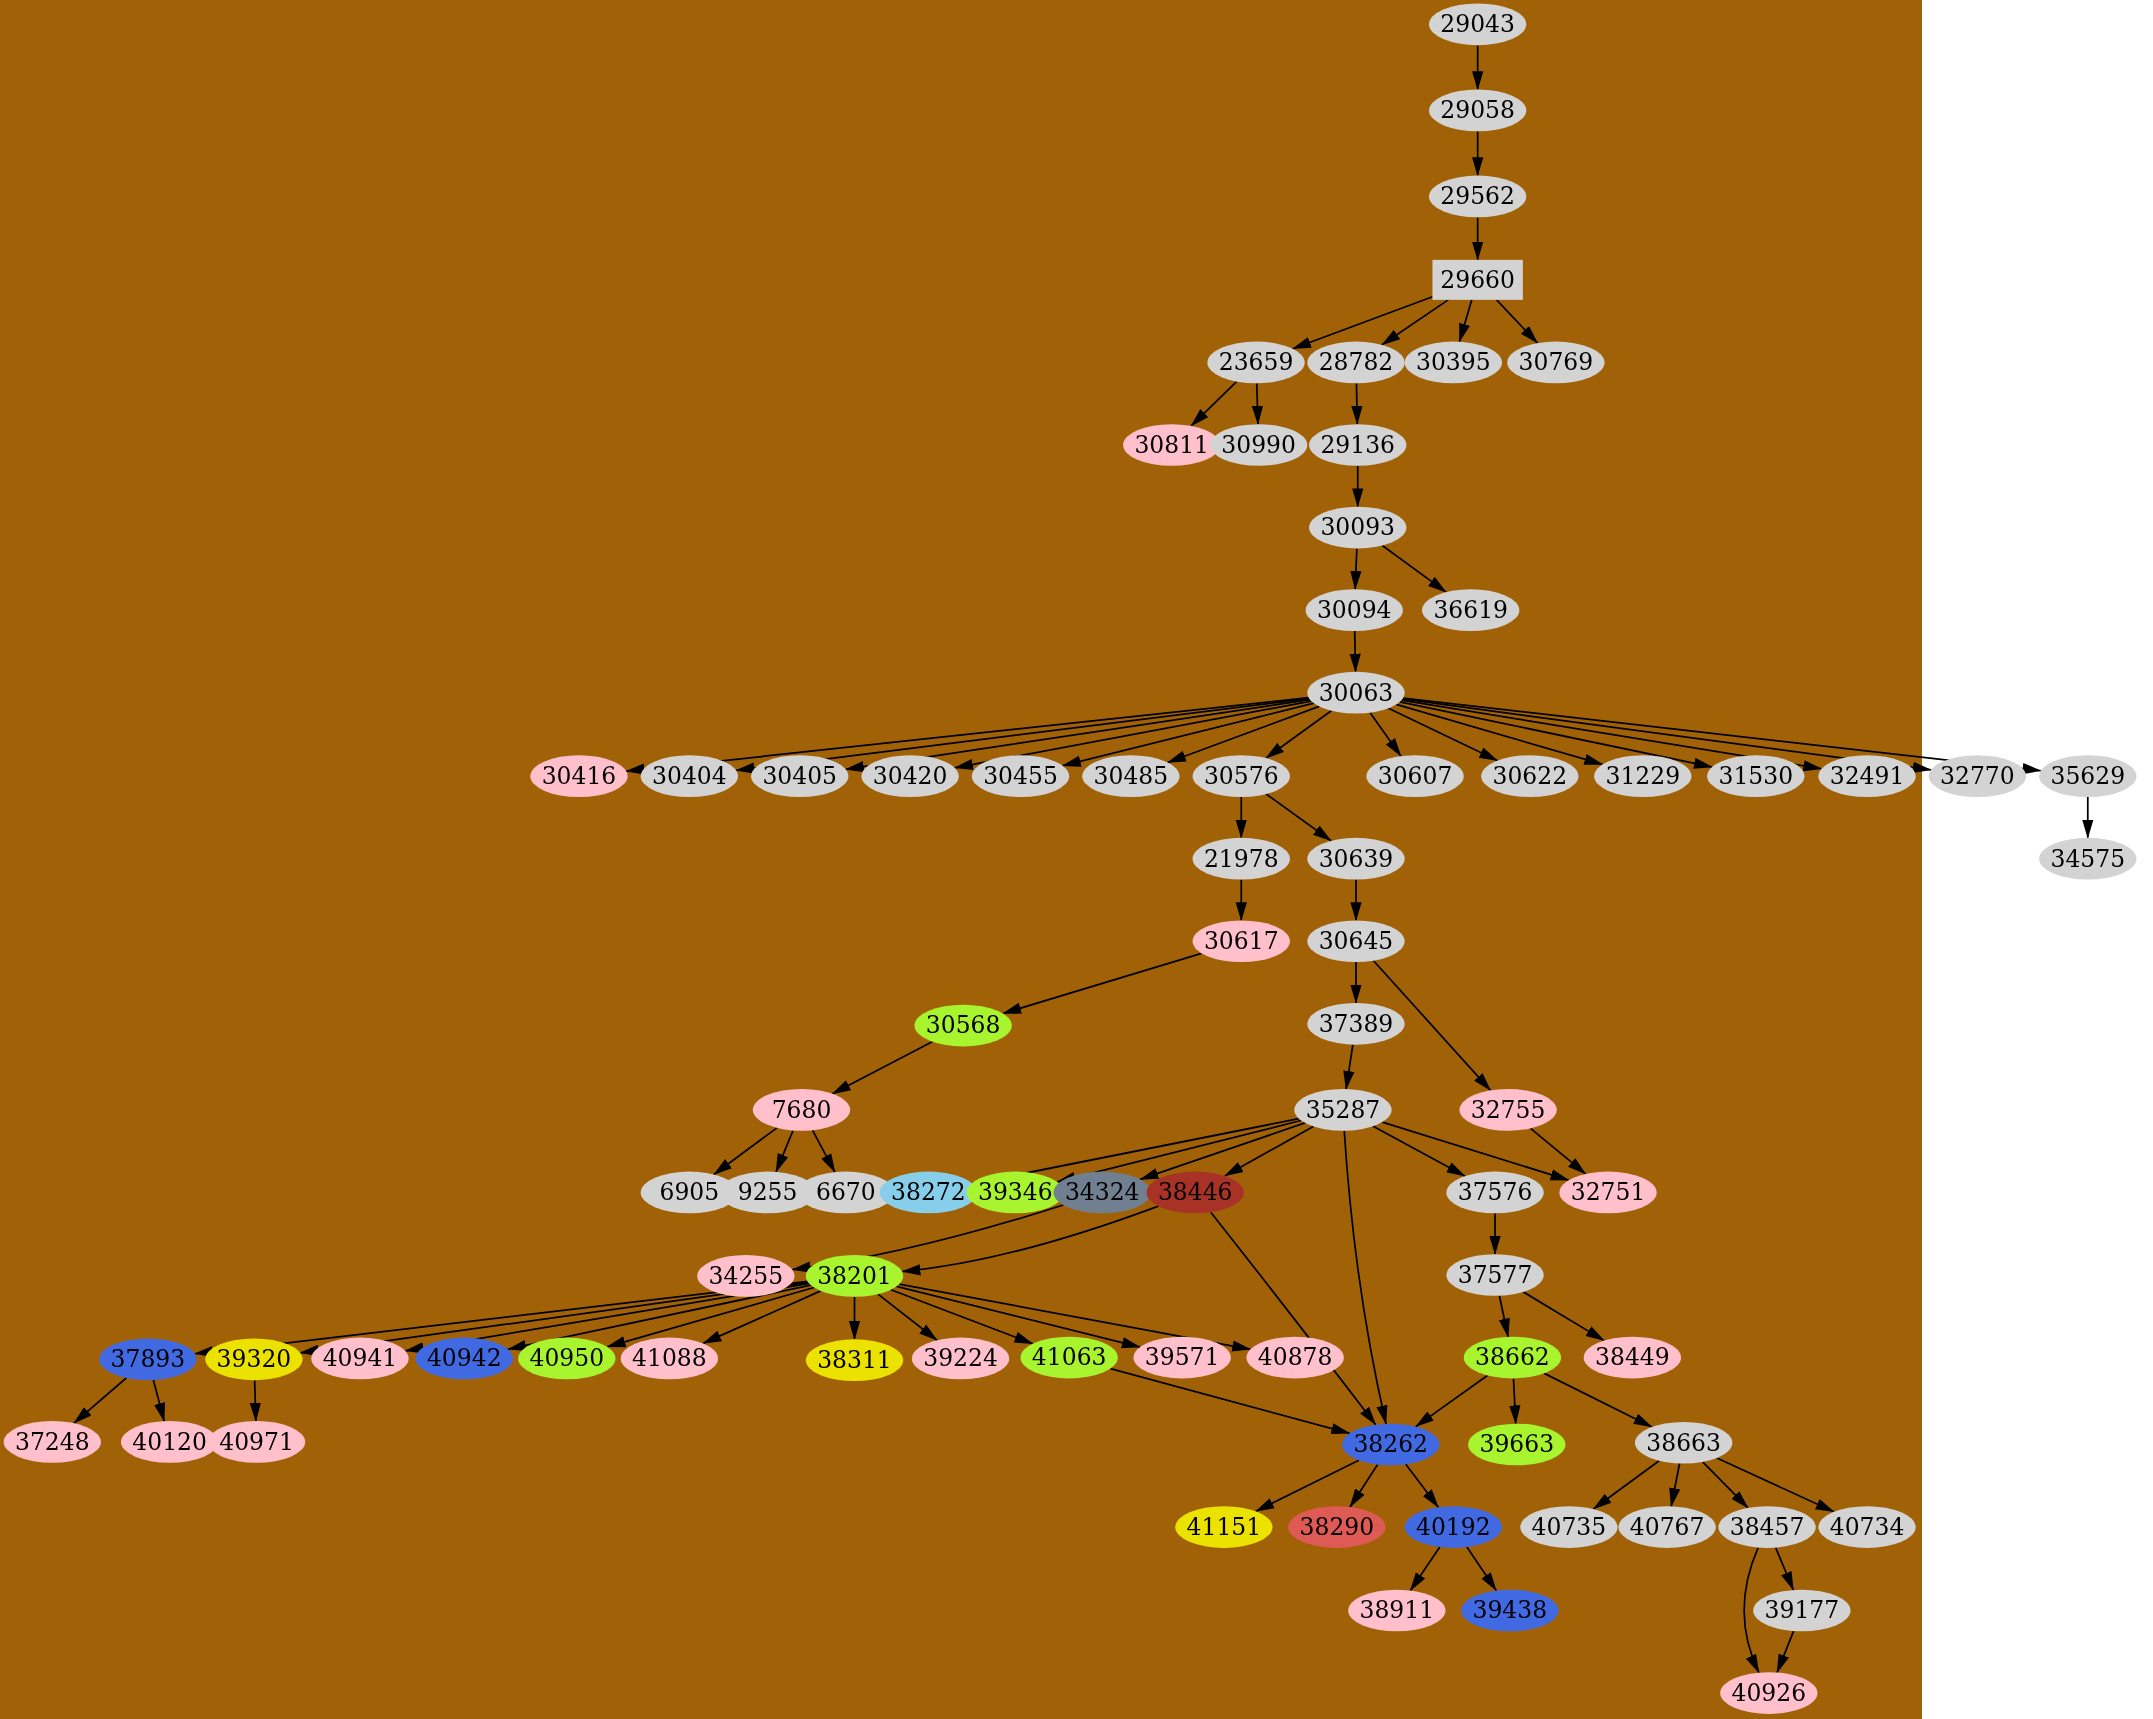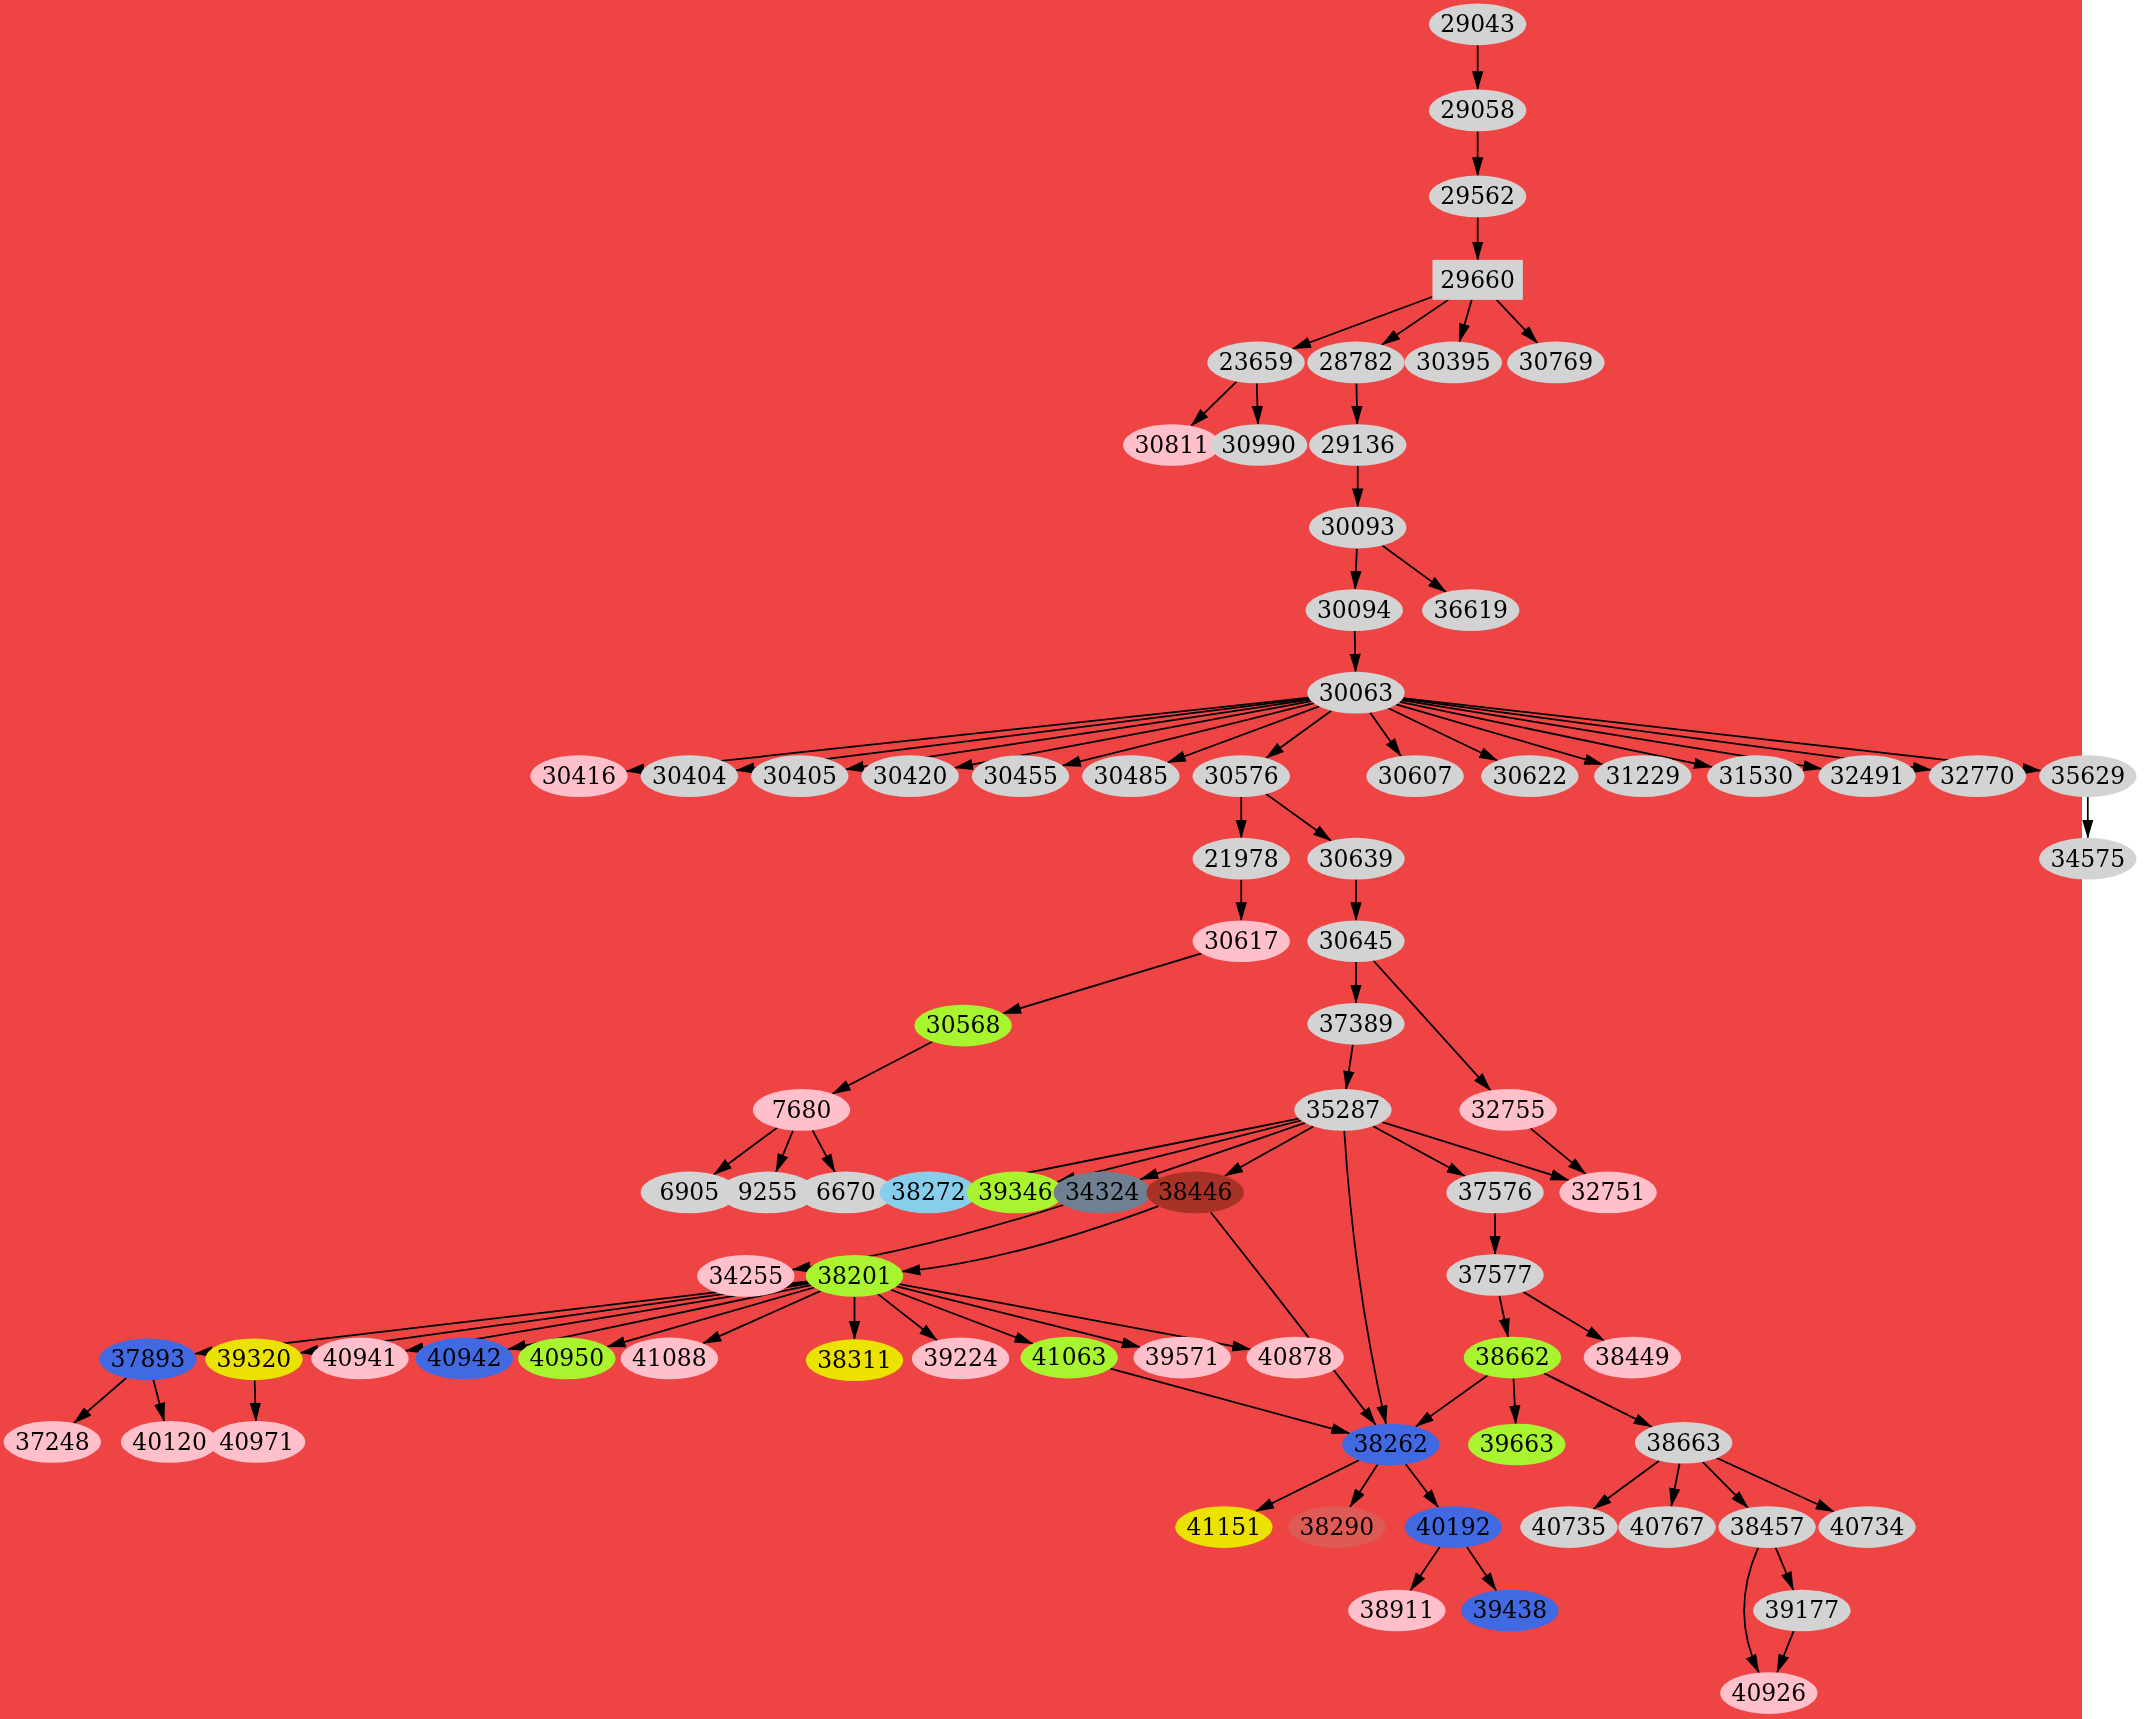"29043" #graph-canvas { background: #ef4444 -> #a16207; width: 2082px -> 1922px }
